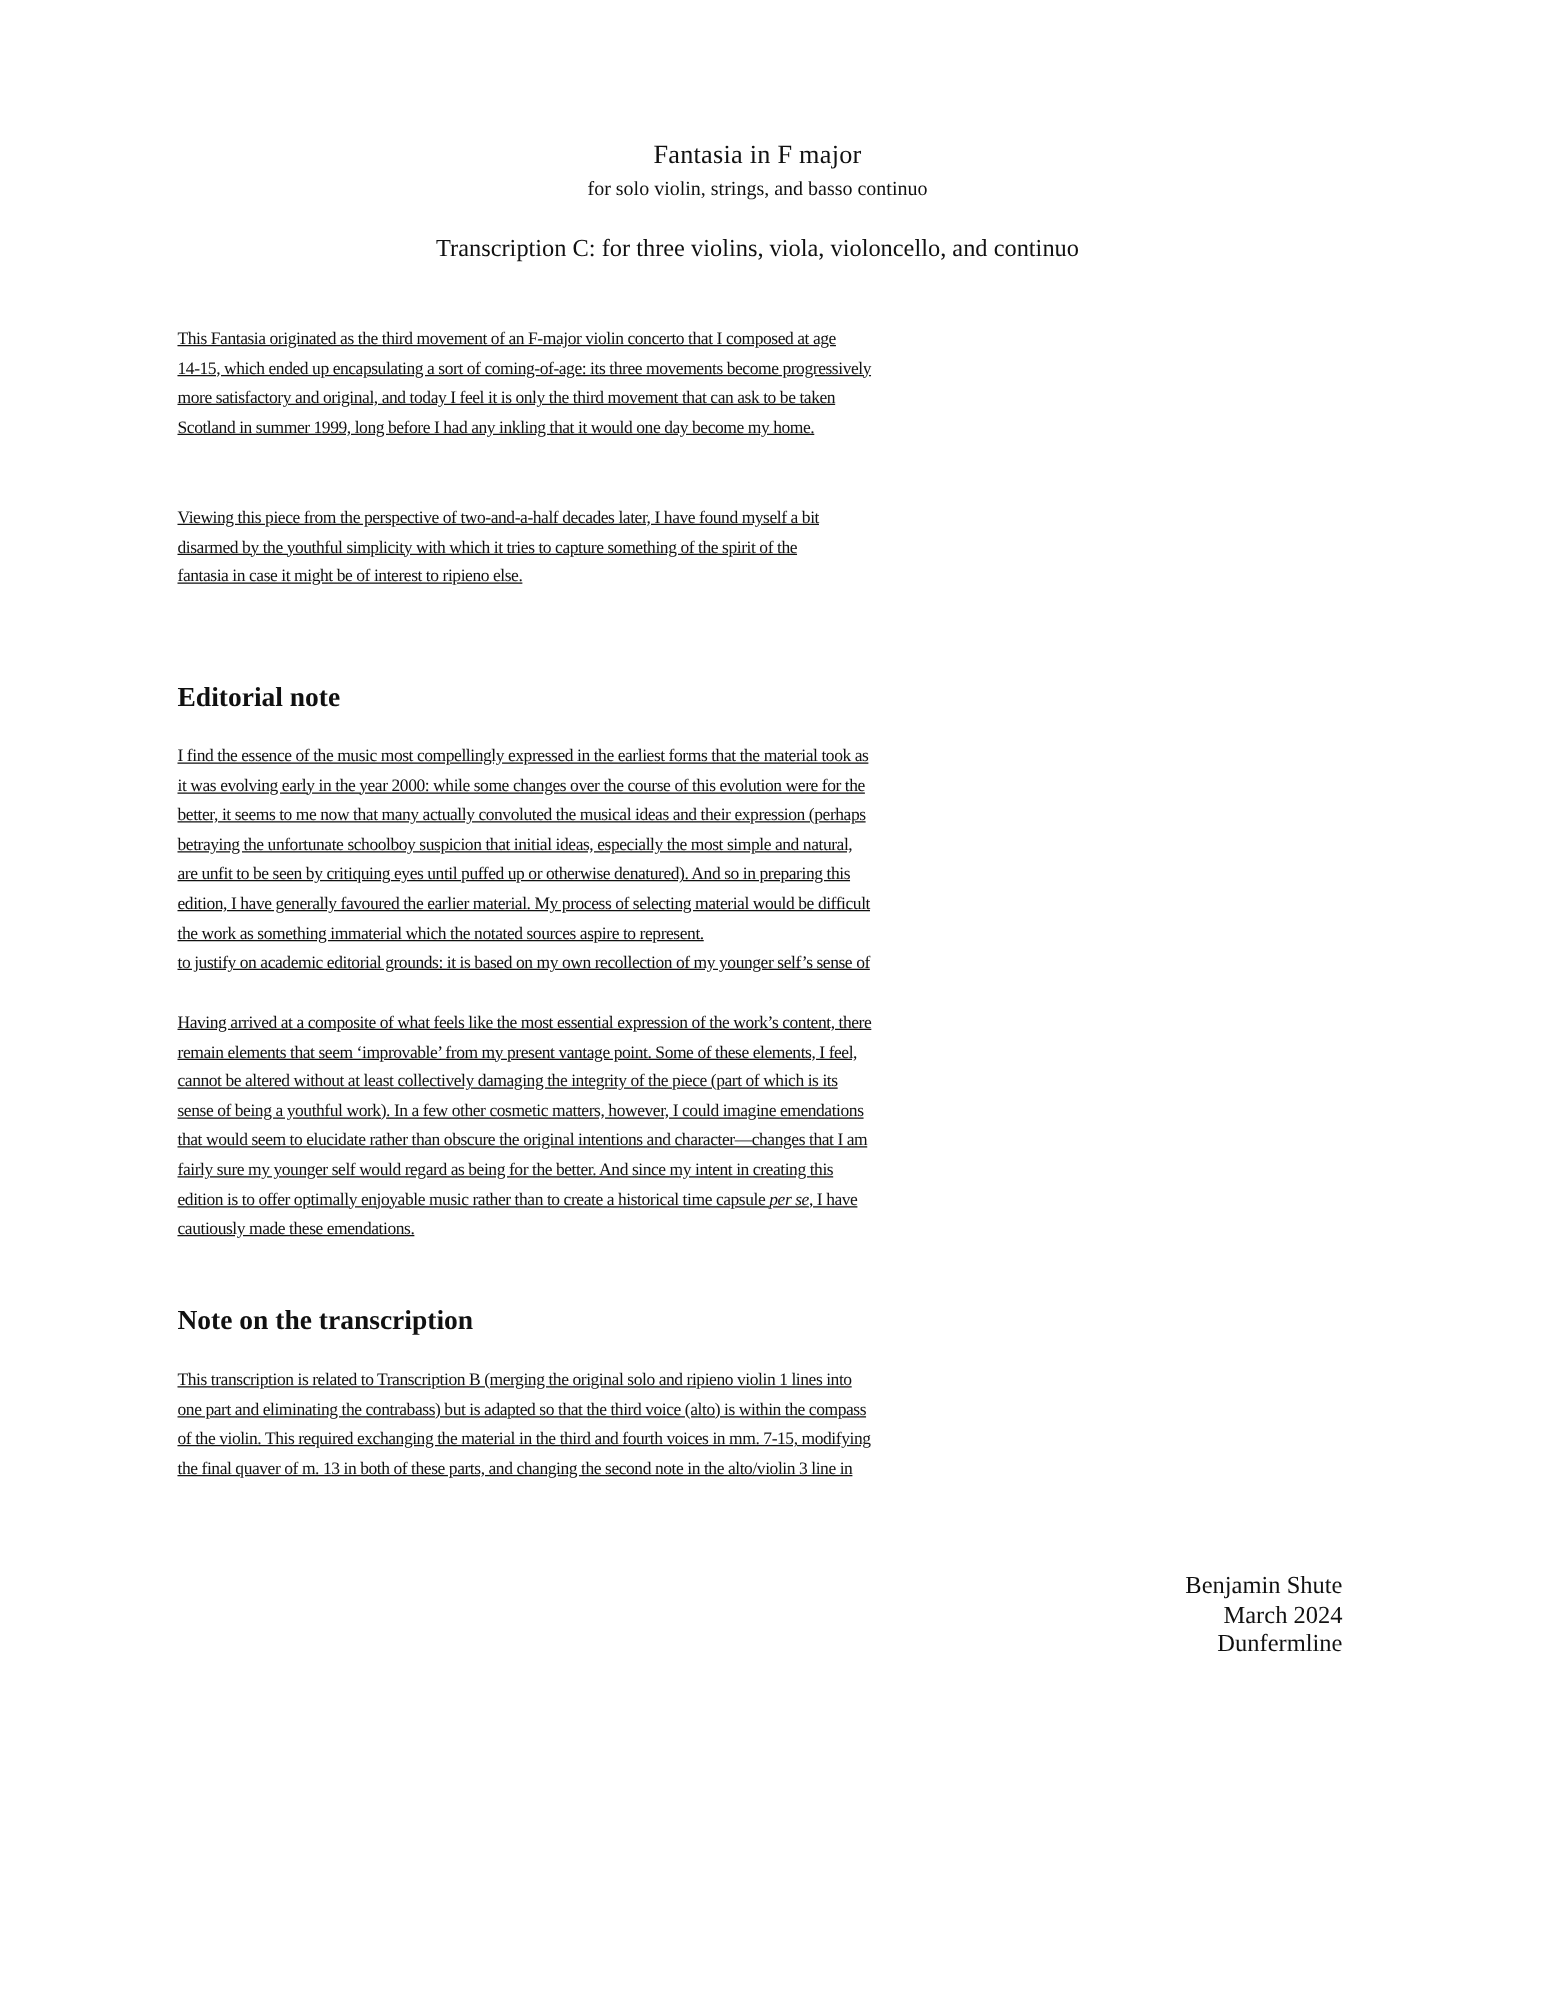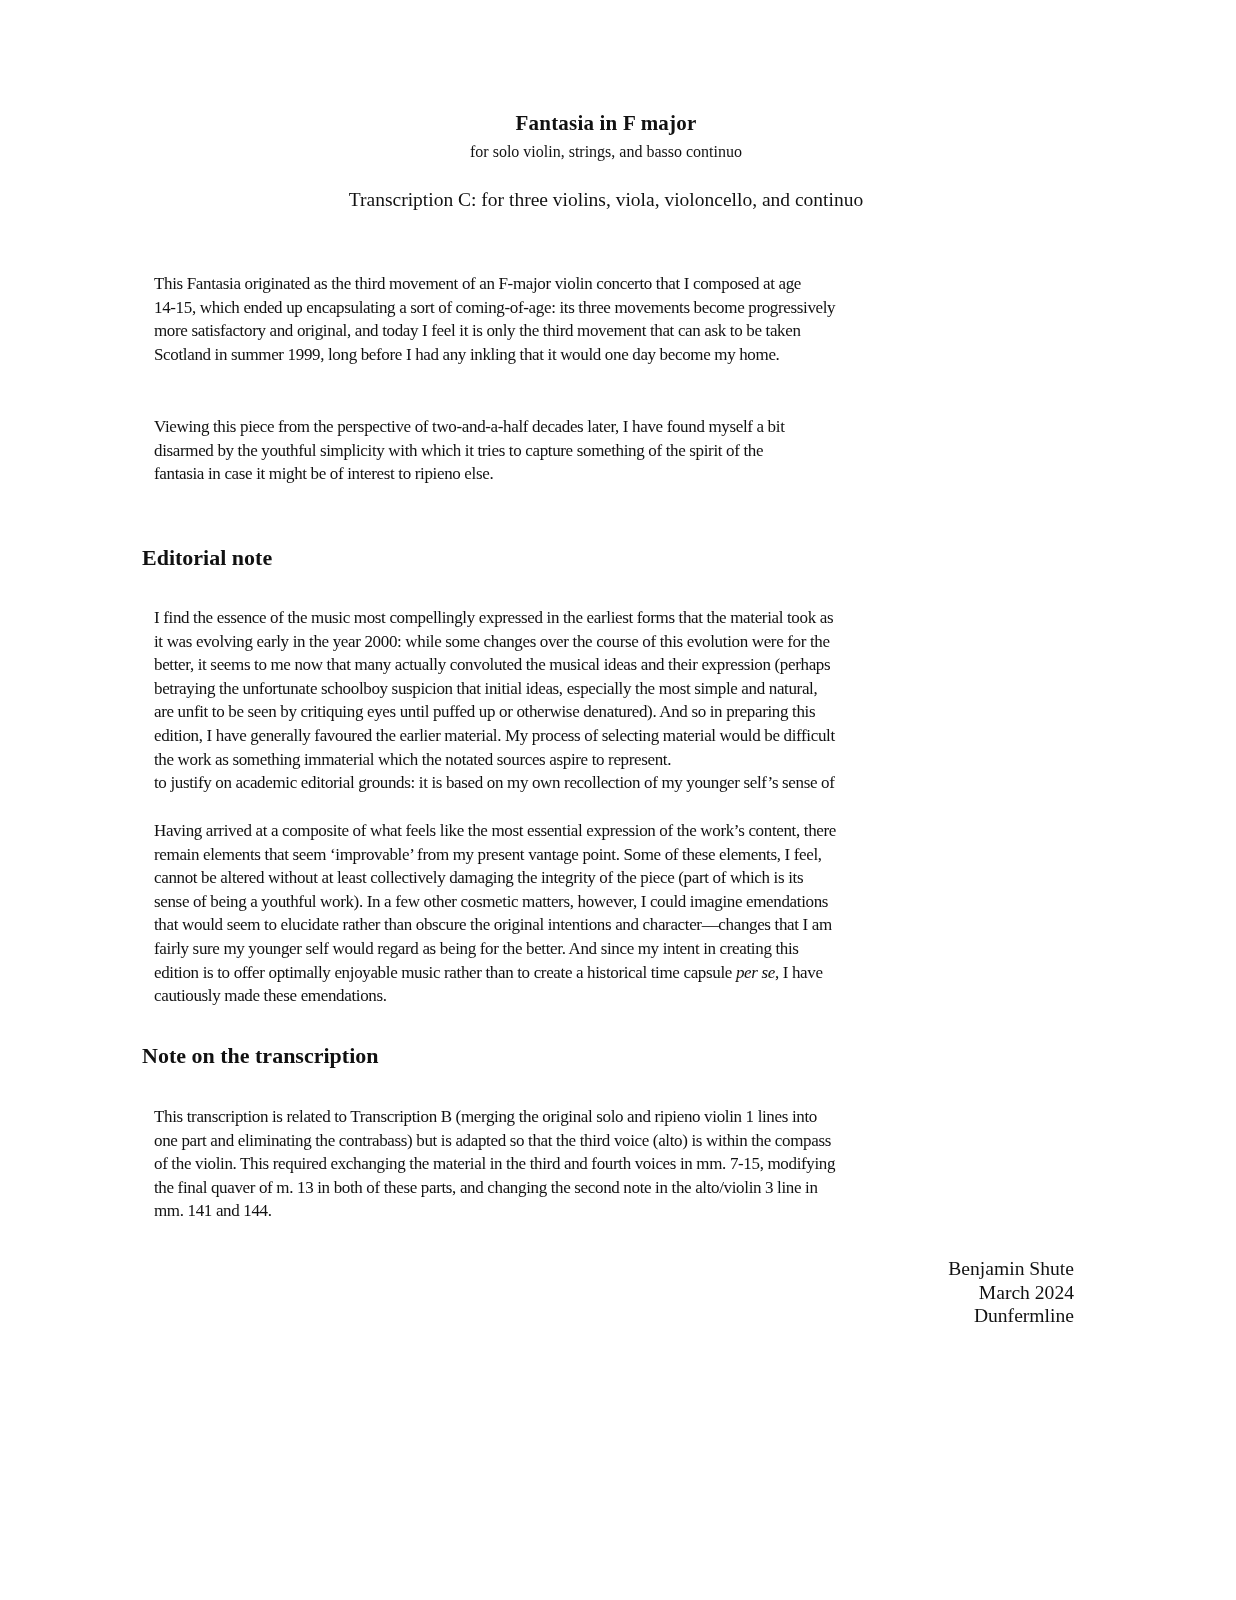"Fantasia in F major" .title { font-weight: bold -> normal }
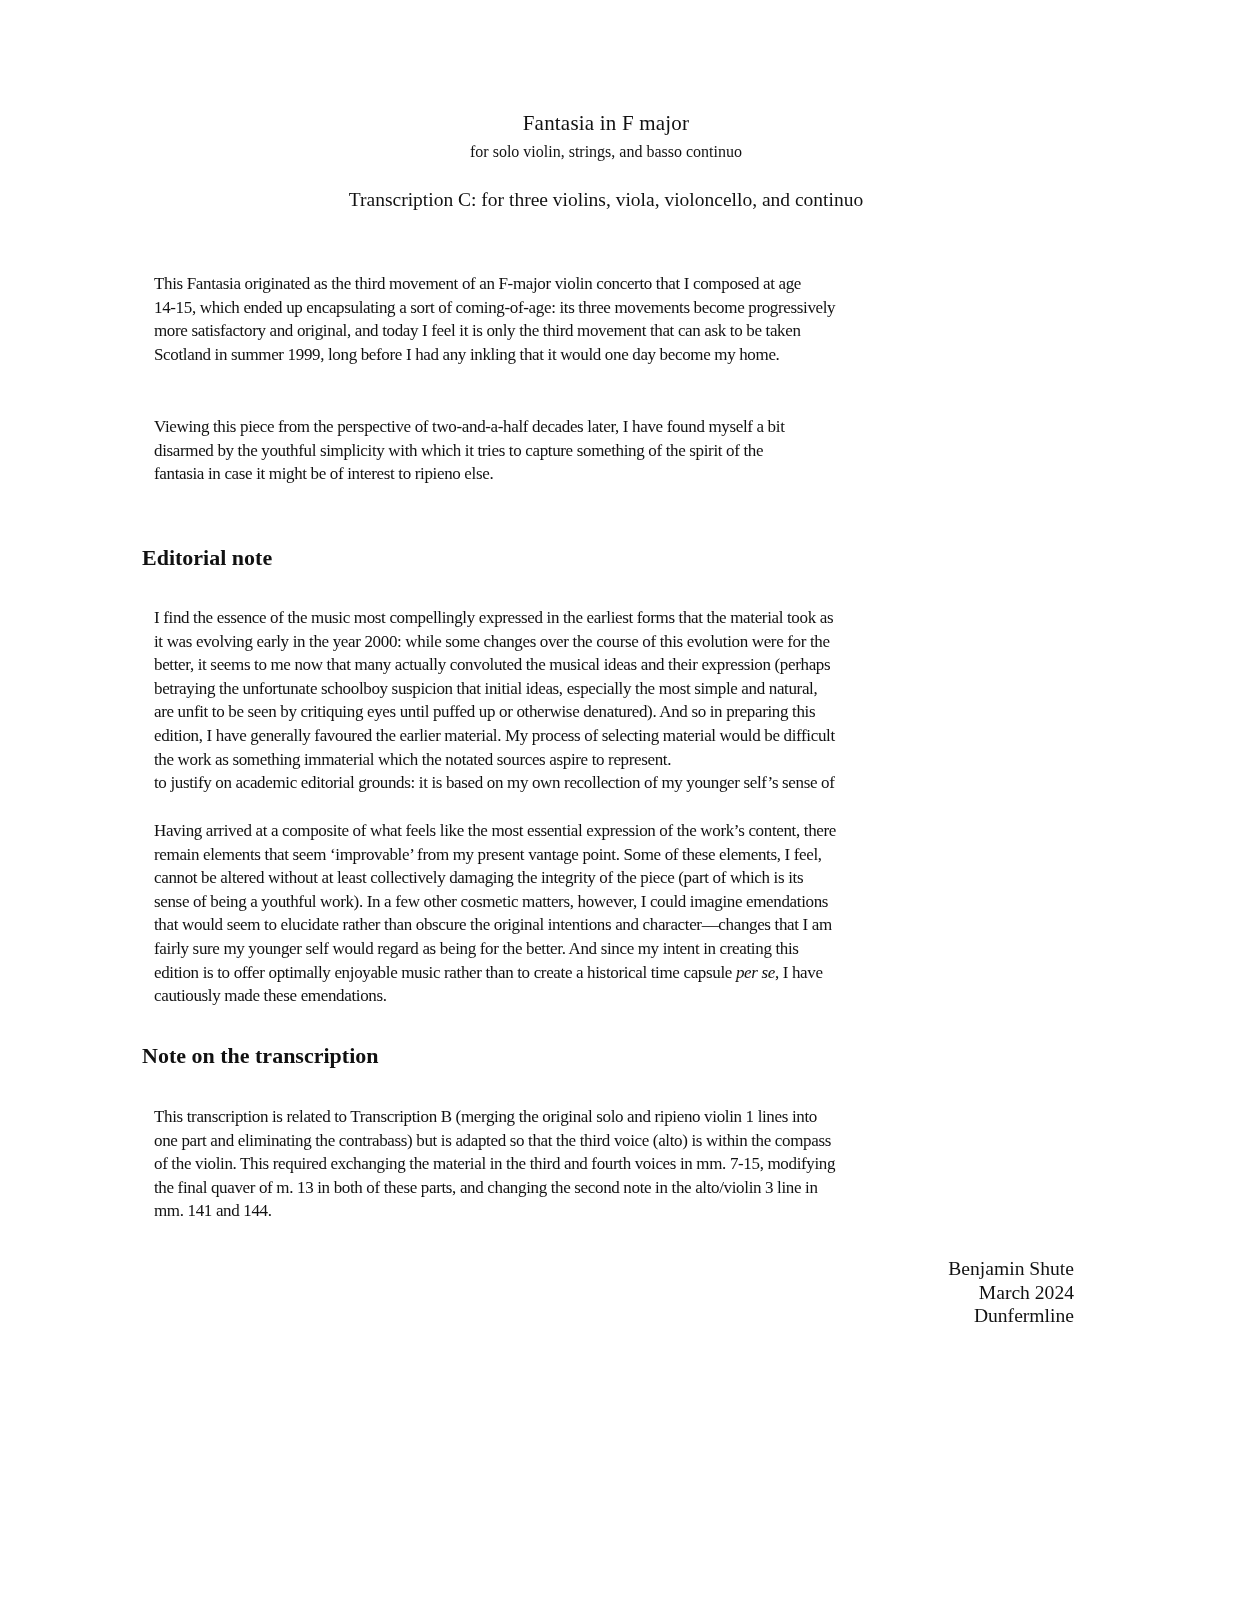"This Fantasia originated as the" .para { font-size: 17px -> 14px; margin: 12px -> 0; text-decoration: none -> underline }
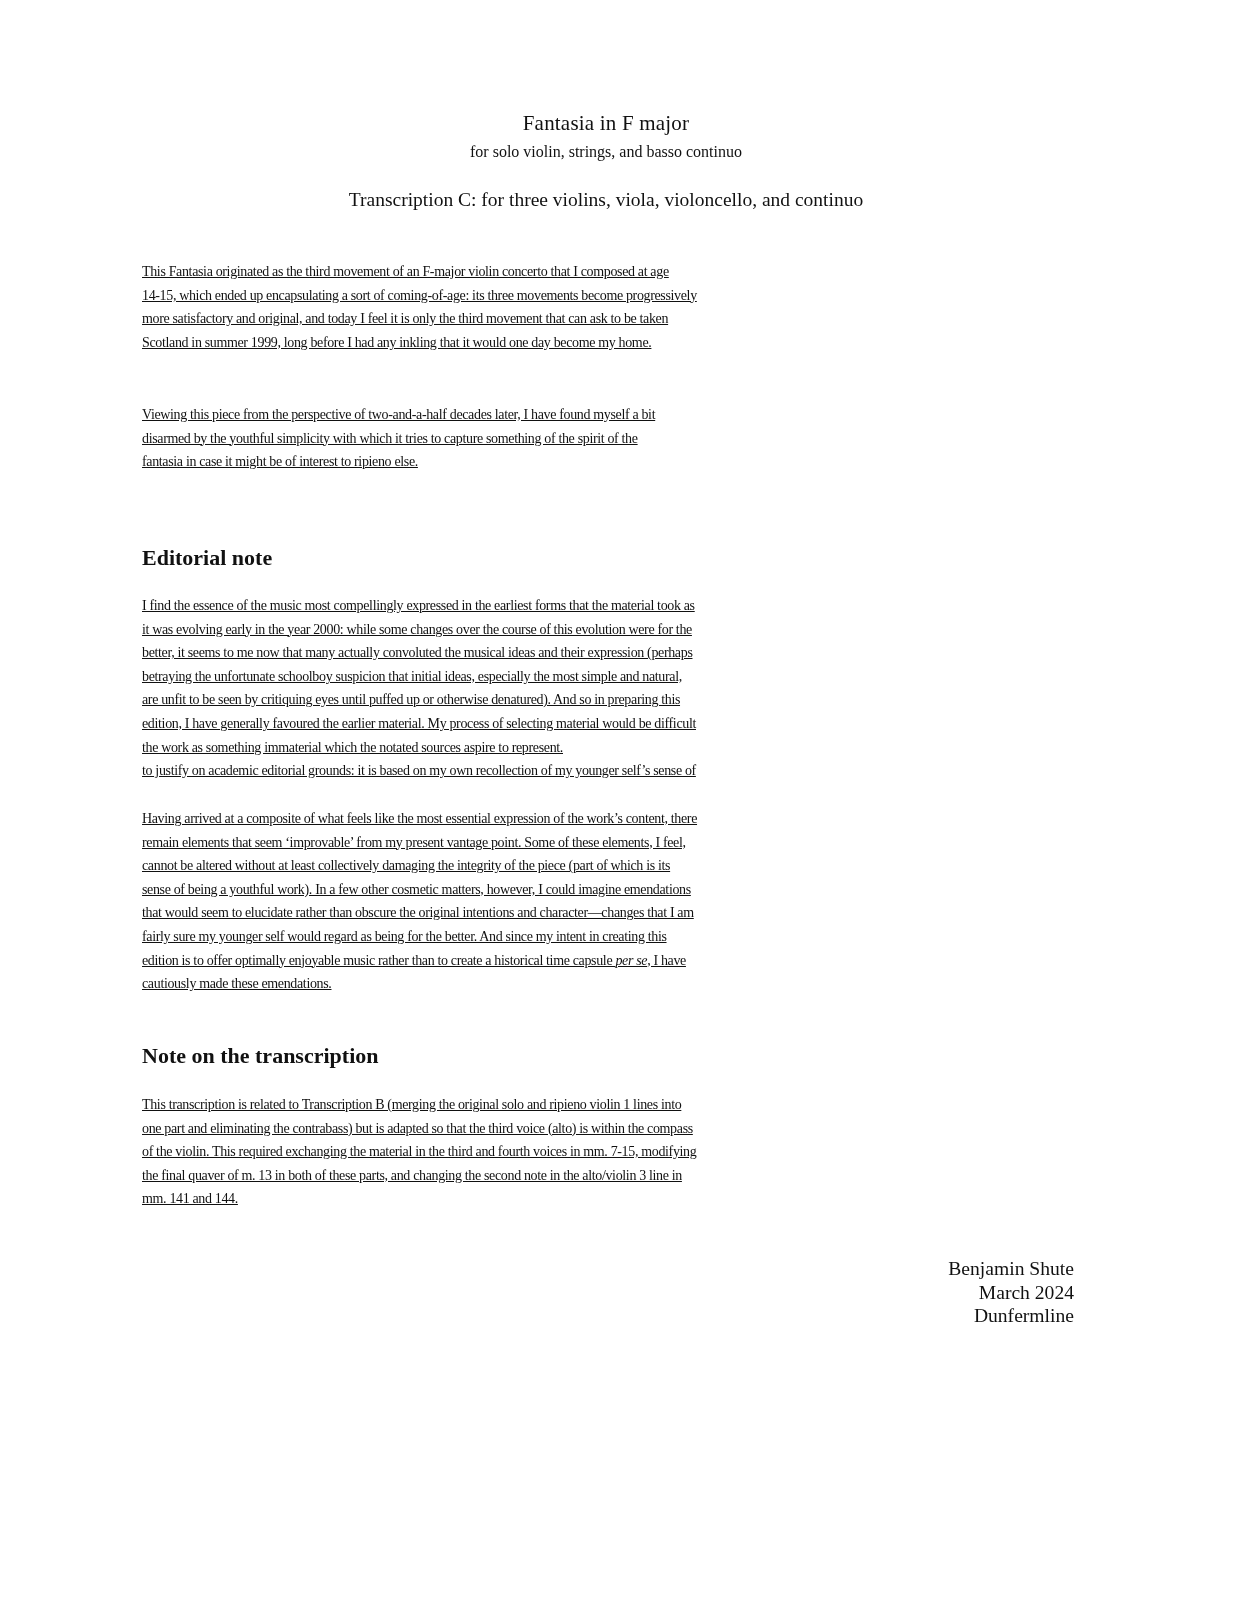"mm. 141 and 144." span.ln { html: <span>mm. 141 and 144.</span> -> none }
